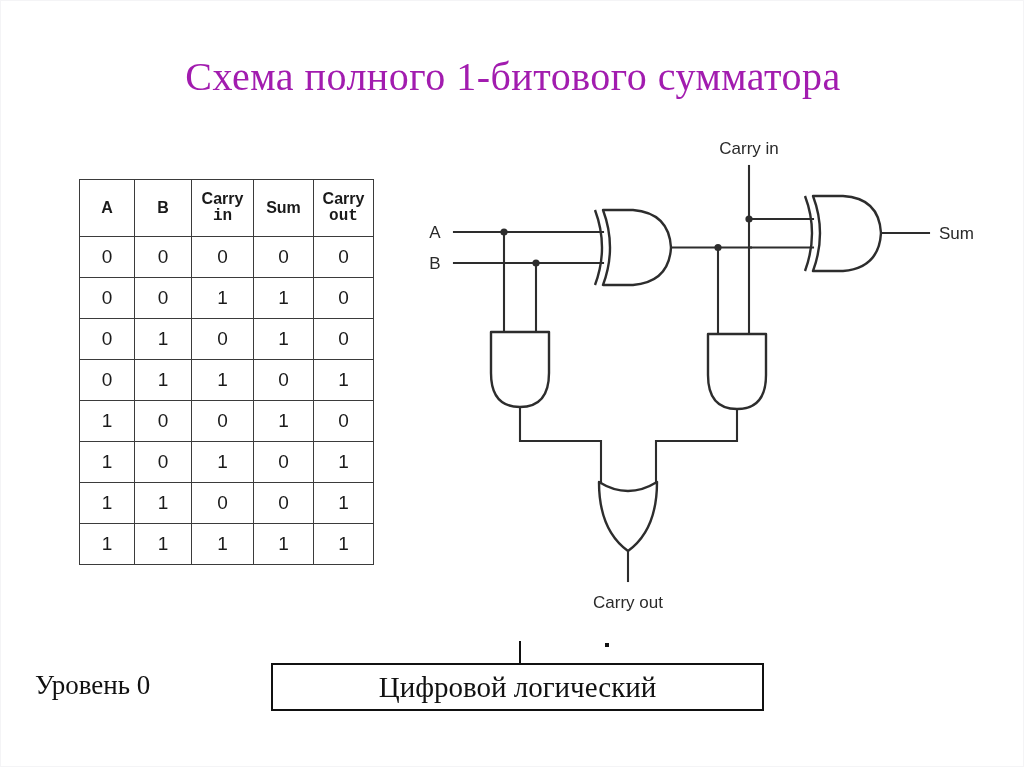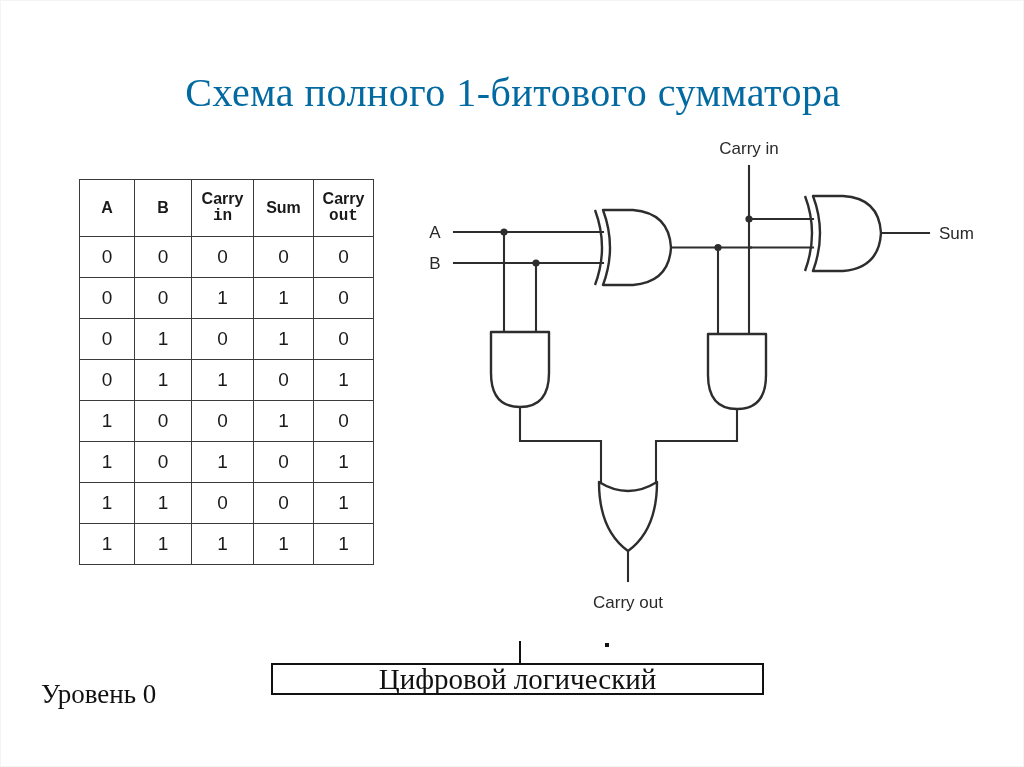"Схема полного 1-битового сумматора" #title { color: #0369a1 -> #a21caf; top: 68px -> 52px }
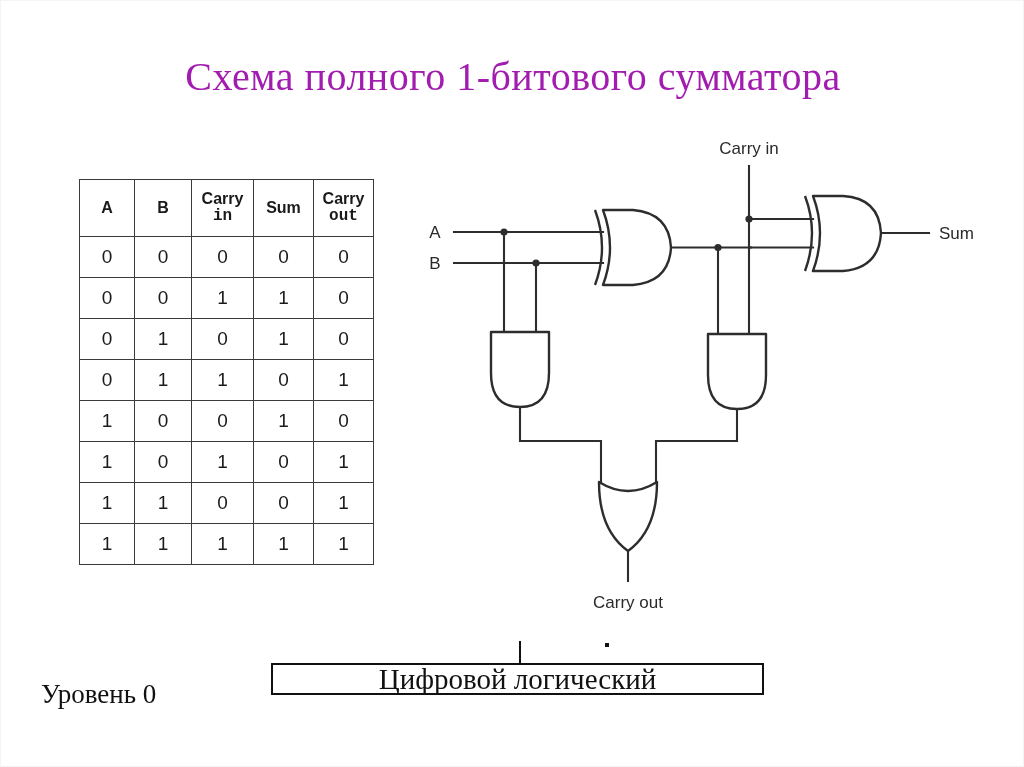"Уровень 0" #level-label { left: 40px -> 34px; margin-top: 9px -> none }
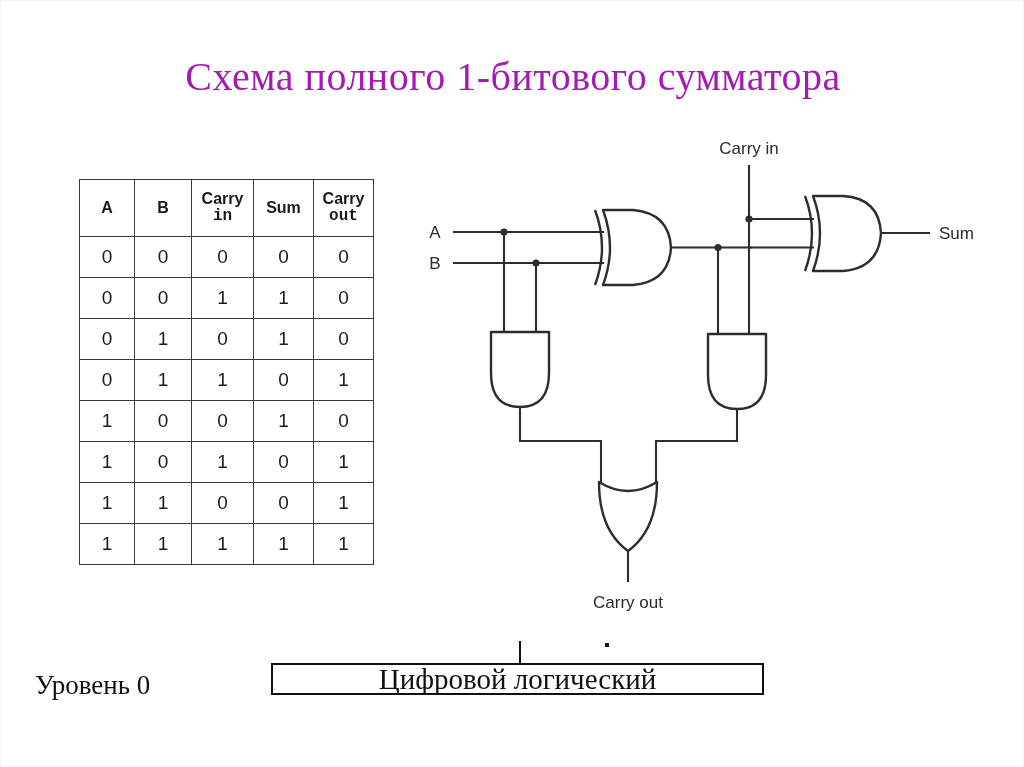"Цифровой логический" #layer-box { height: 32px -> 48px }
